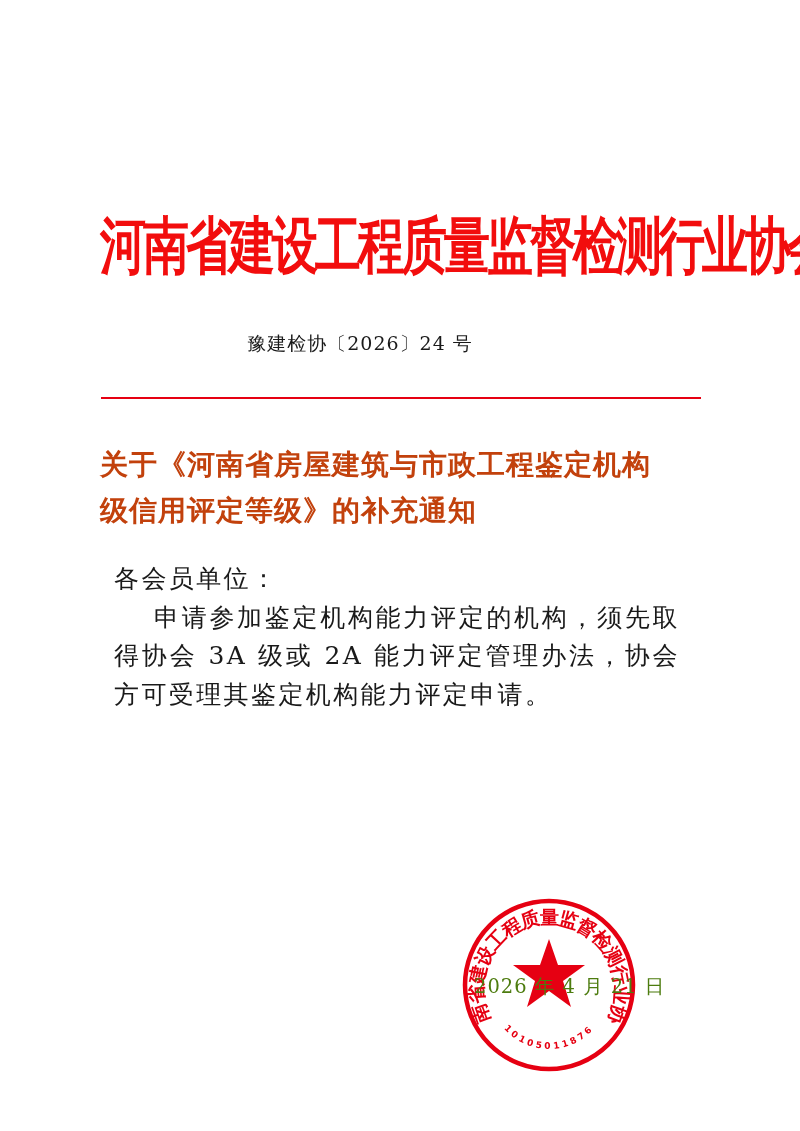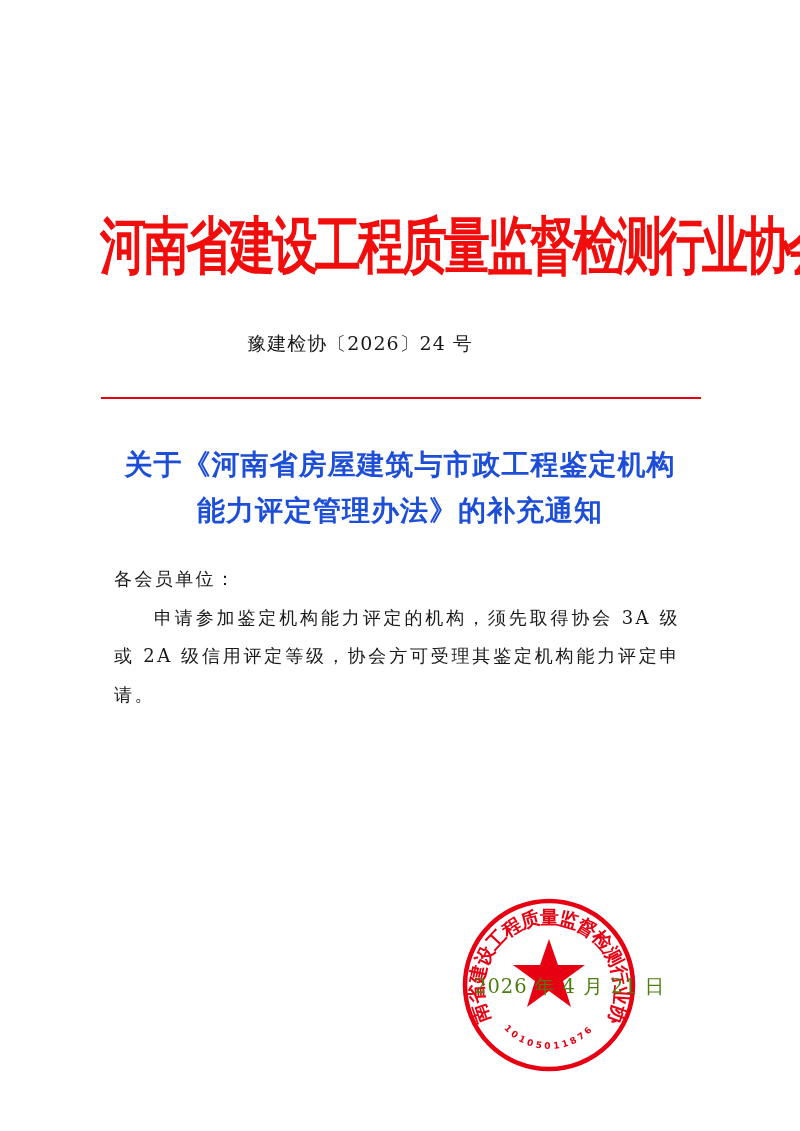"关于《河南省房屋建筑与市政工程鉴定机构" .title { color: #1d4ed8 -> #c2410c; text-align: center -> left }
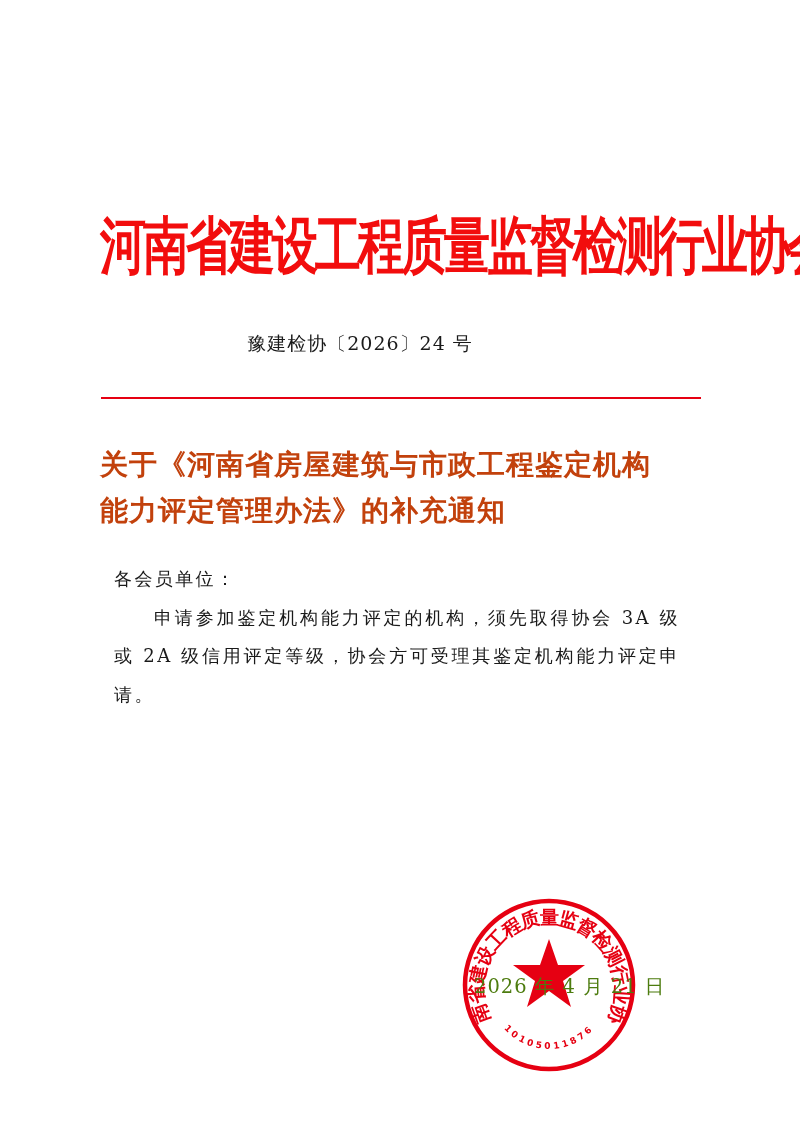"能力评定管理办法》的补充通知" div { text: 能力评定管理办法 -> 级信用评定等级 }
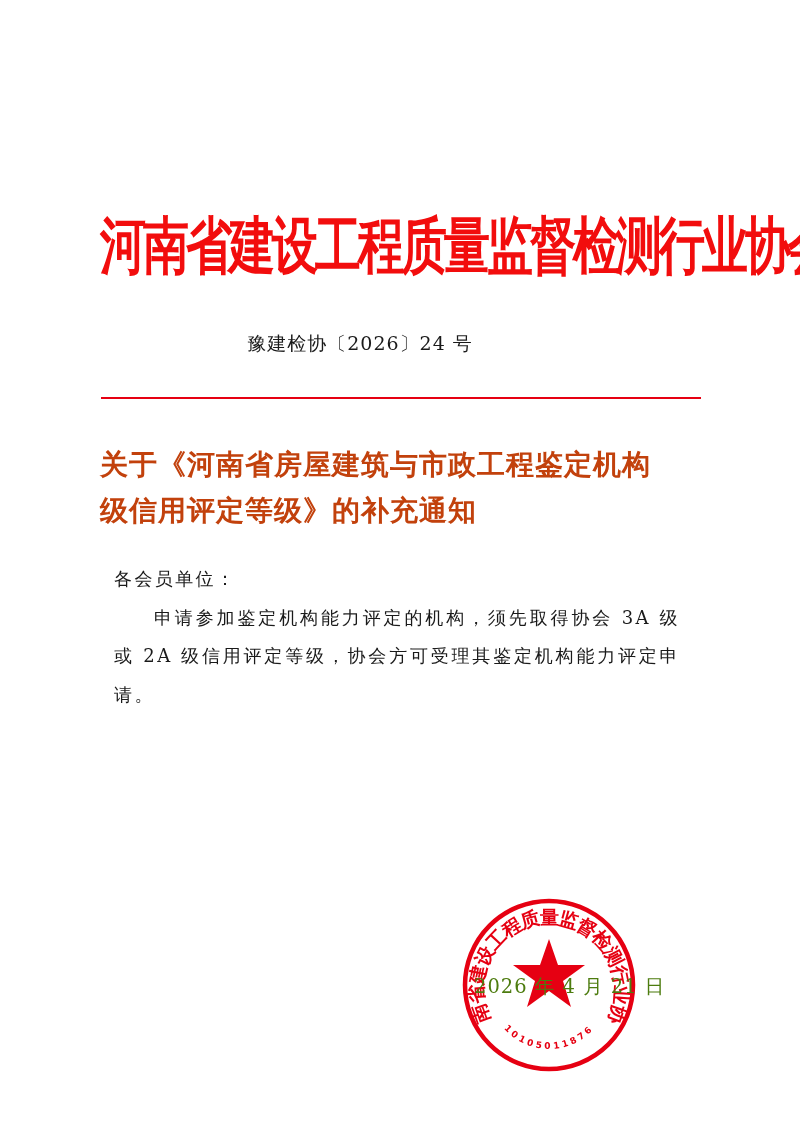"各会员单位：" .body { font-size: 18px -> 25px }
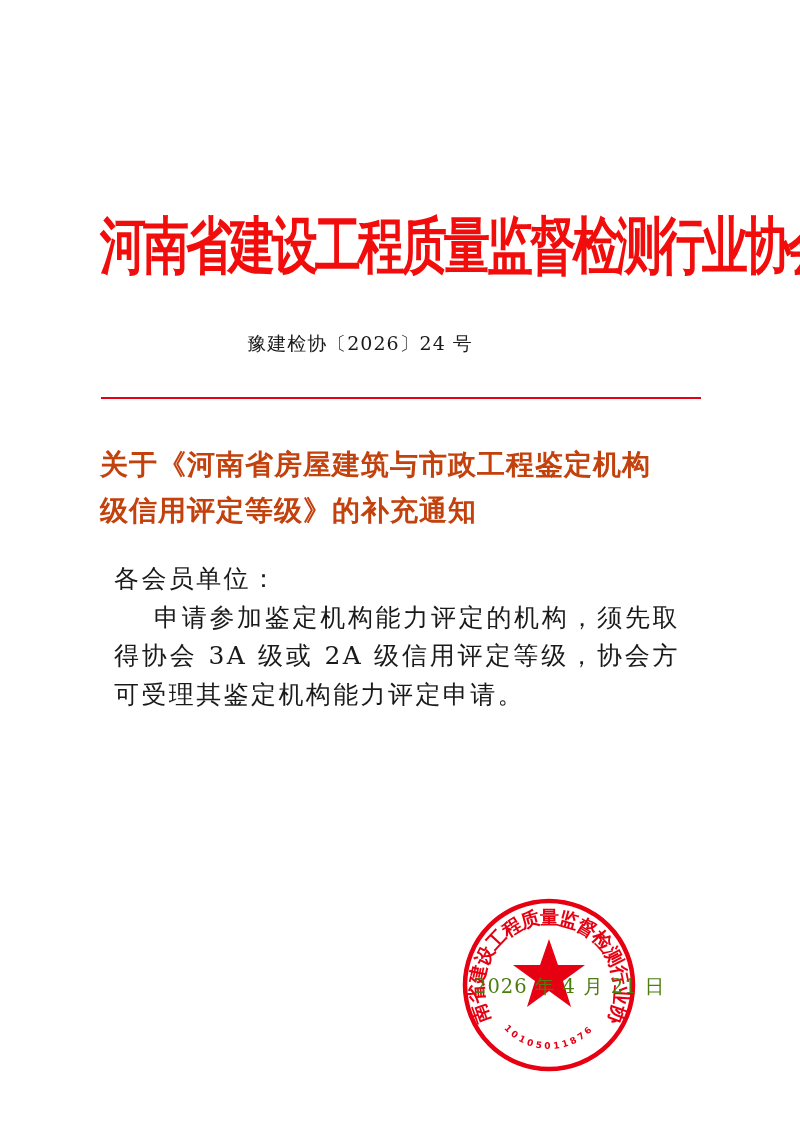"申请参加鉴定机构能力评定的机构，须先取得协会 3A 级或 2A" p.indent { text: 级信用评定等级 -> 能力评定管理办法 }
